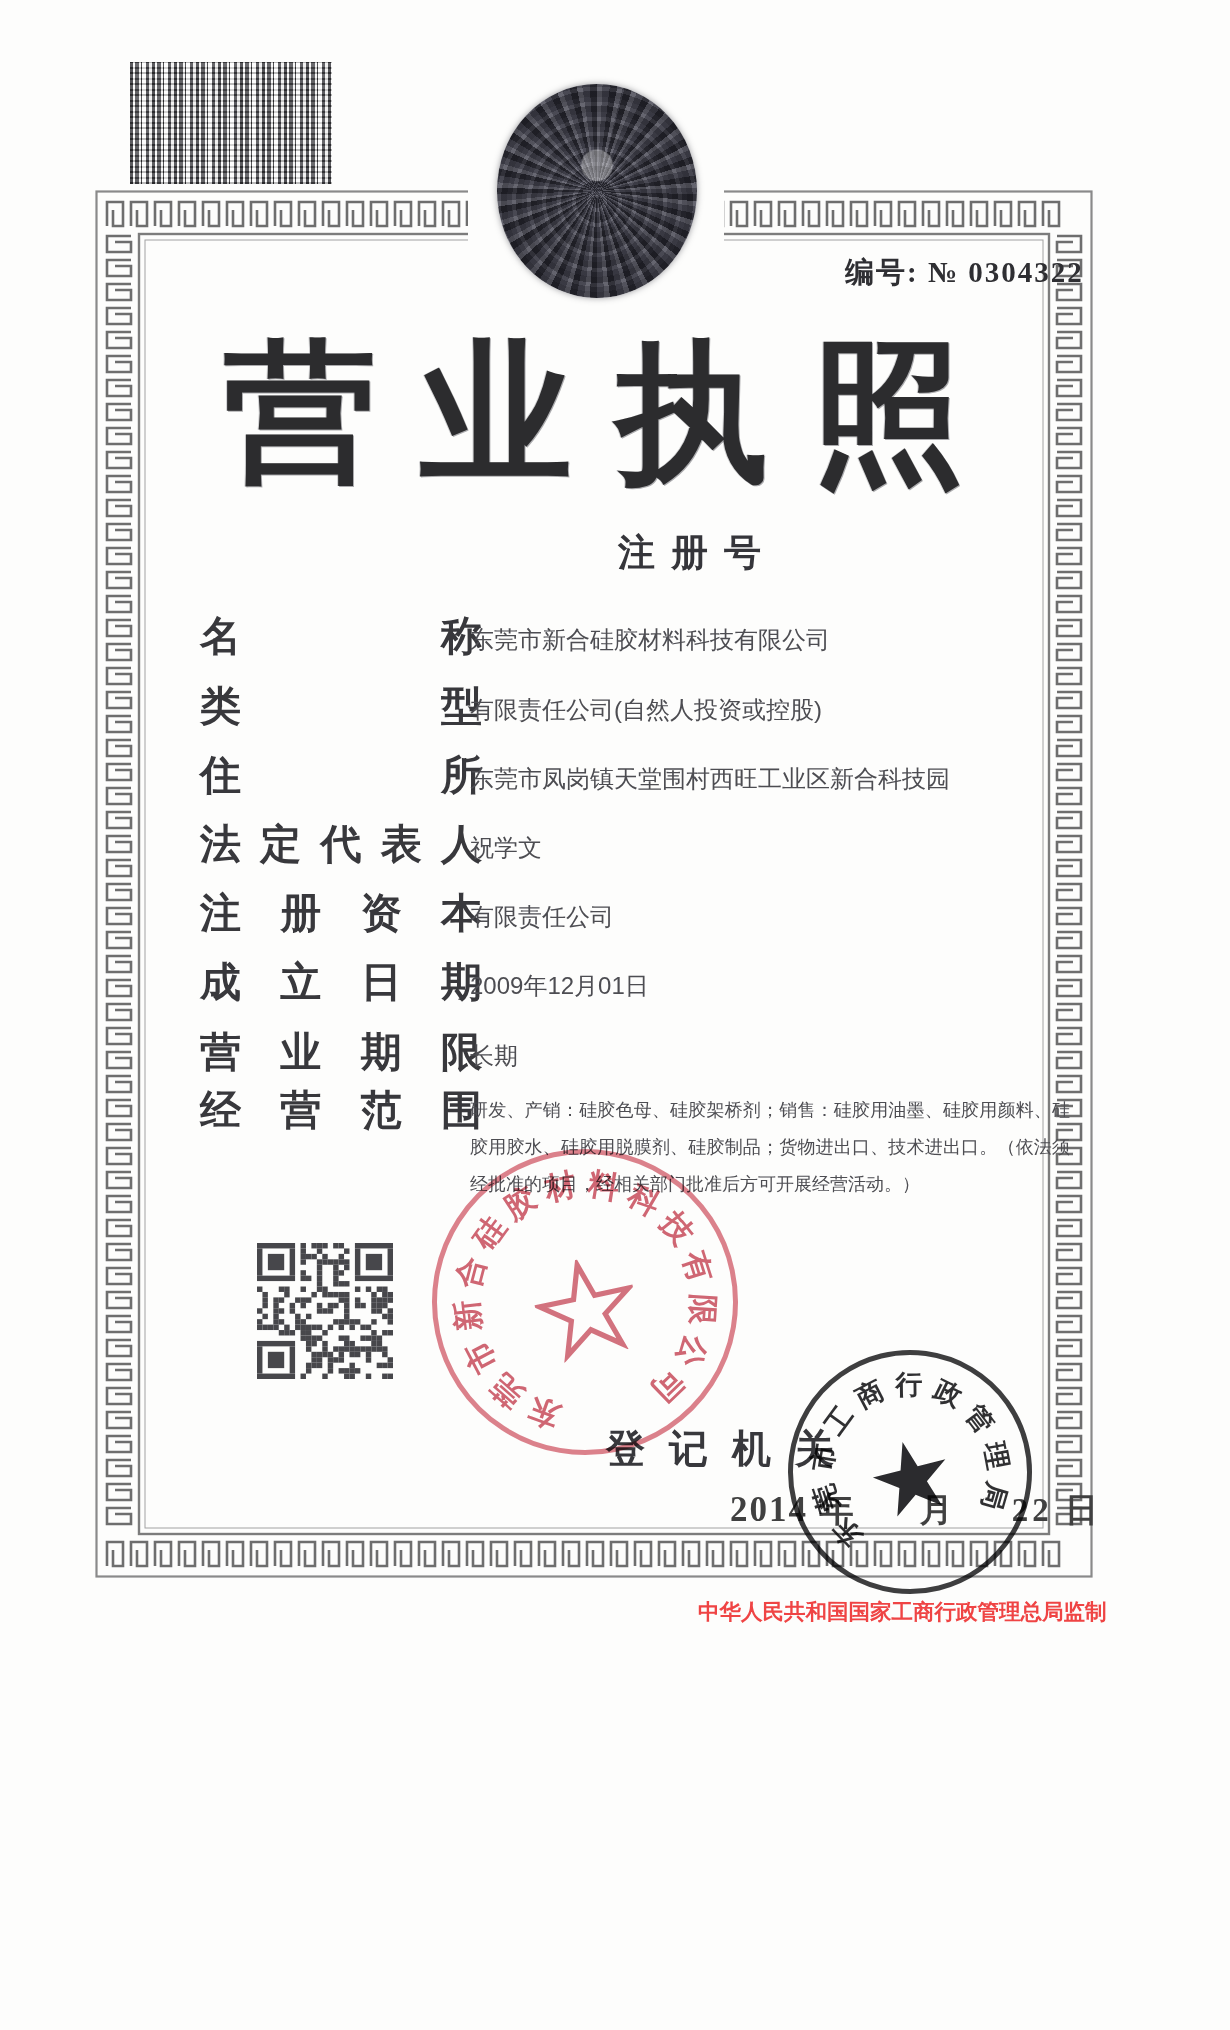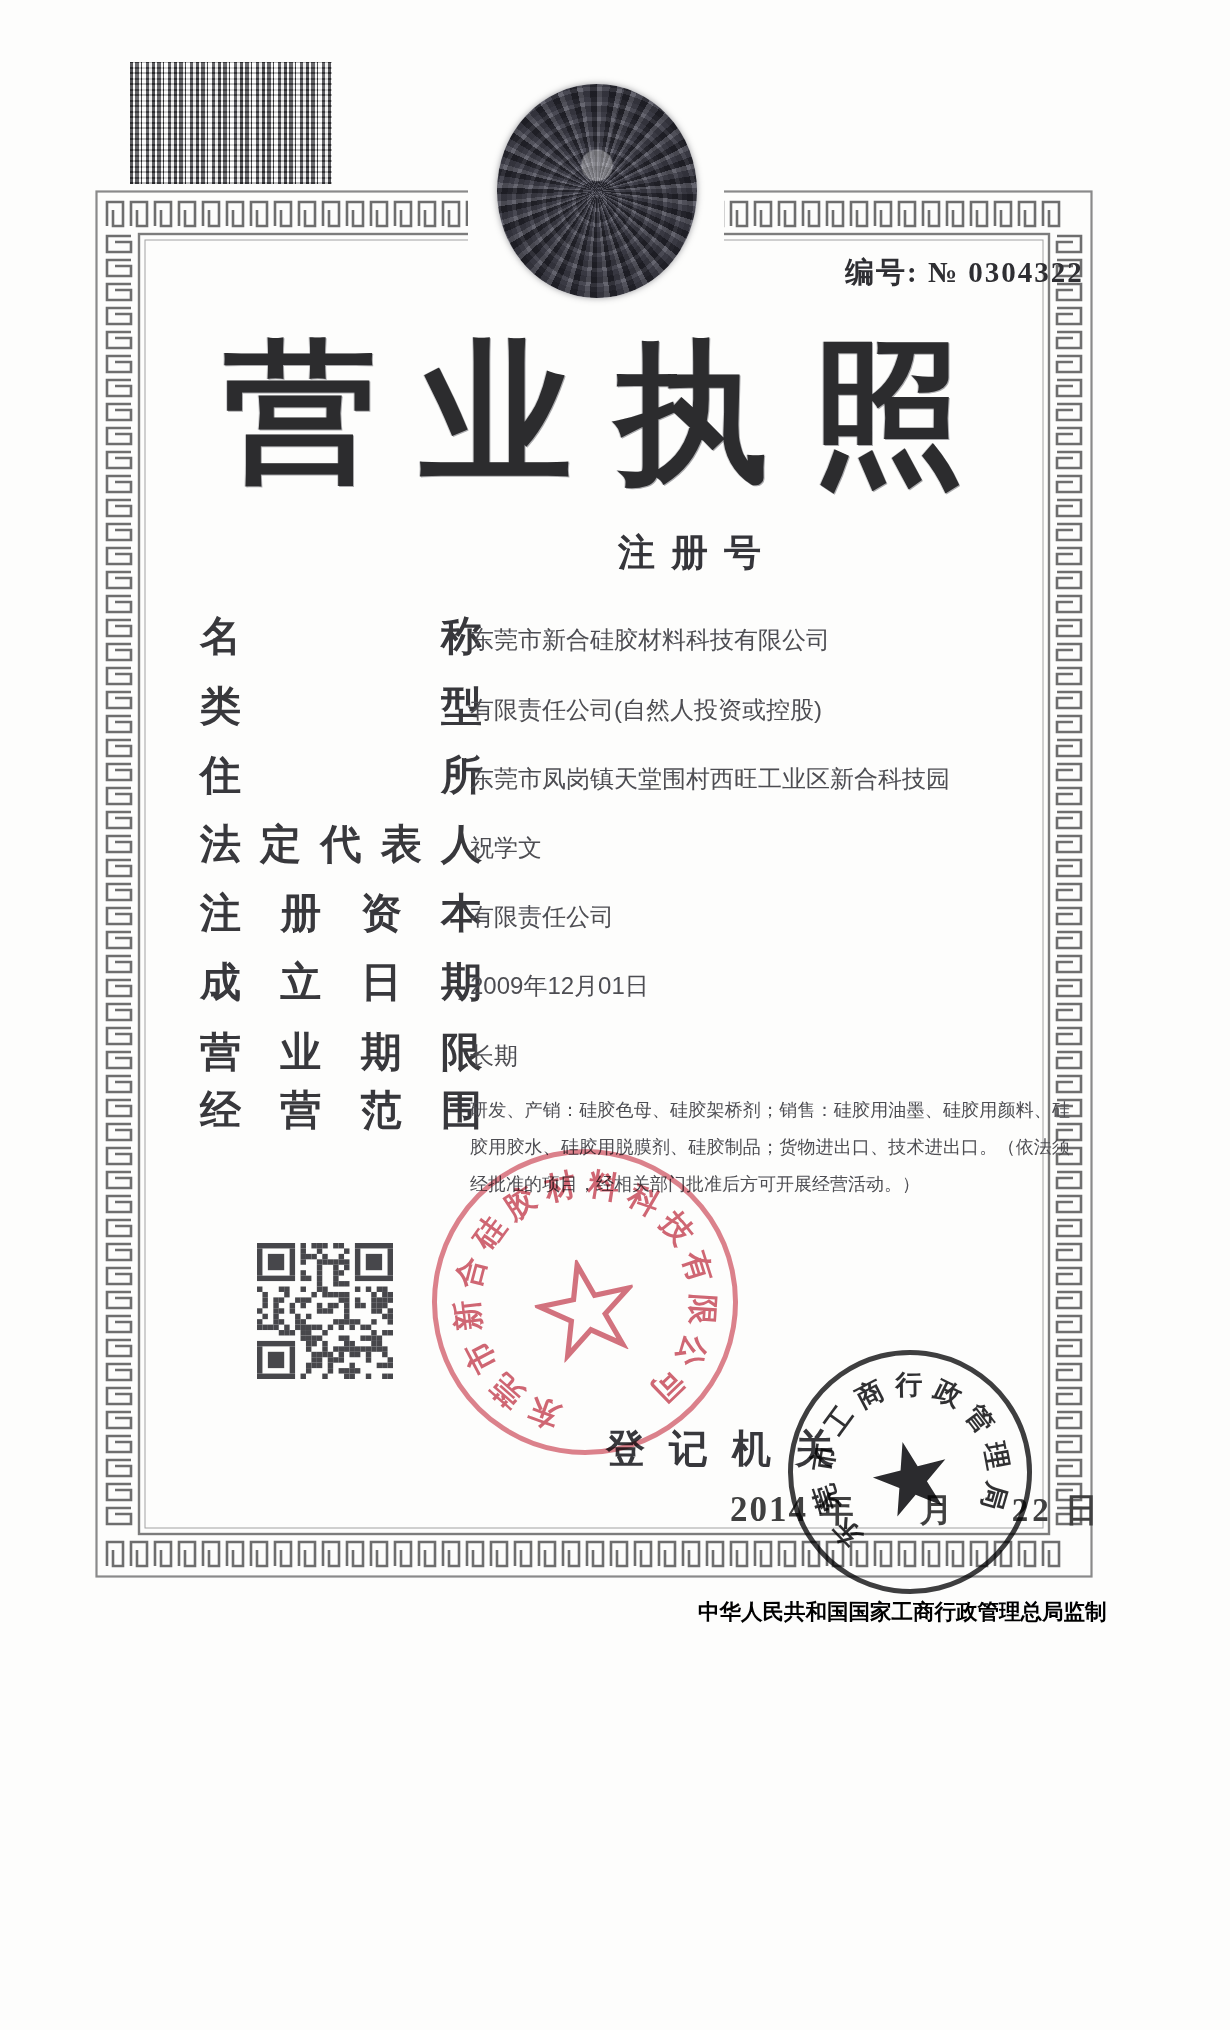"中华人民共和国国家工商行政管理总局监制" .footer-right { color: #000000 -> #ef4444 }
